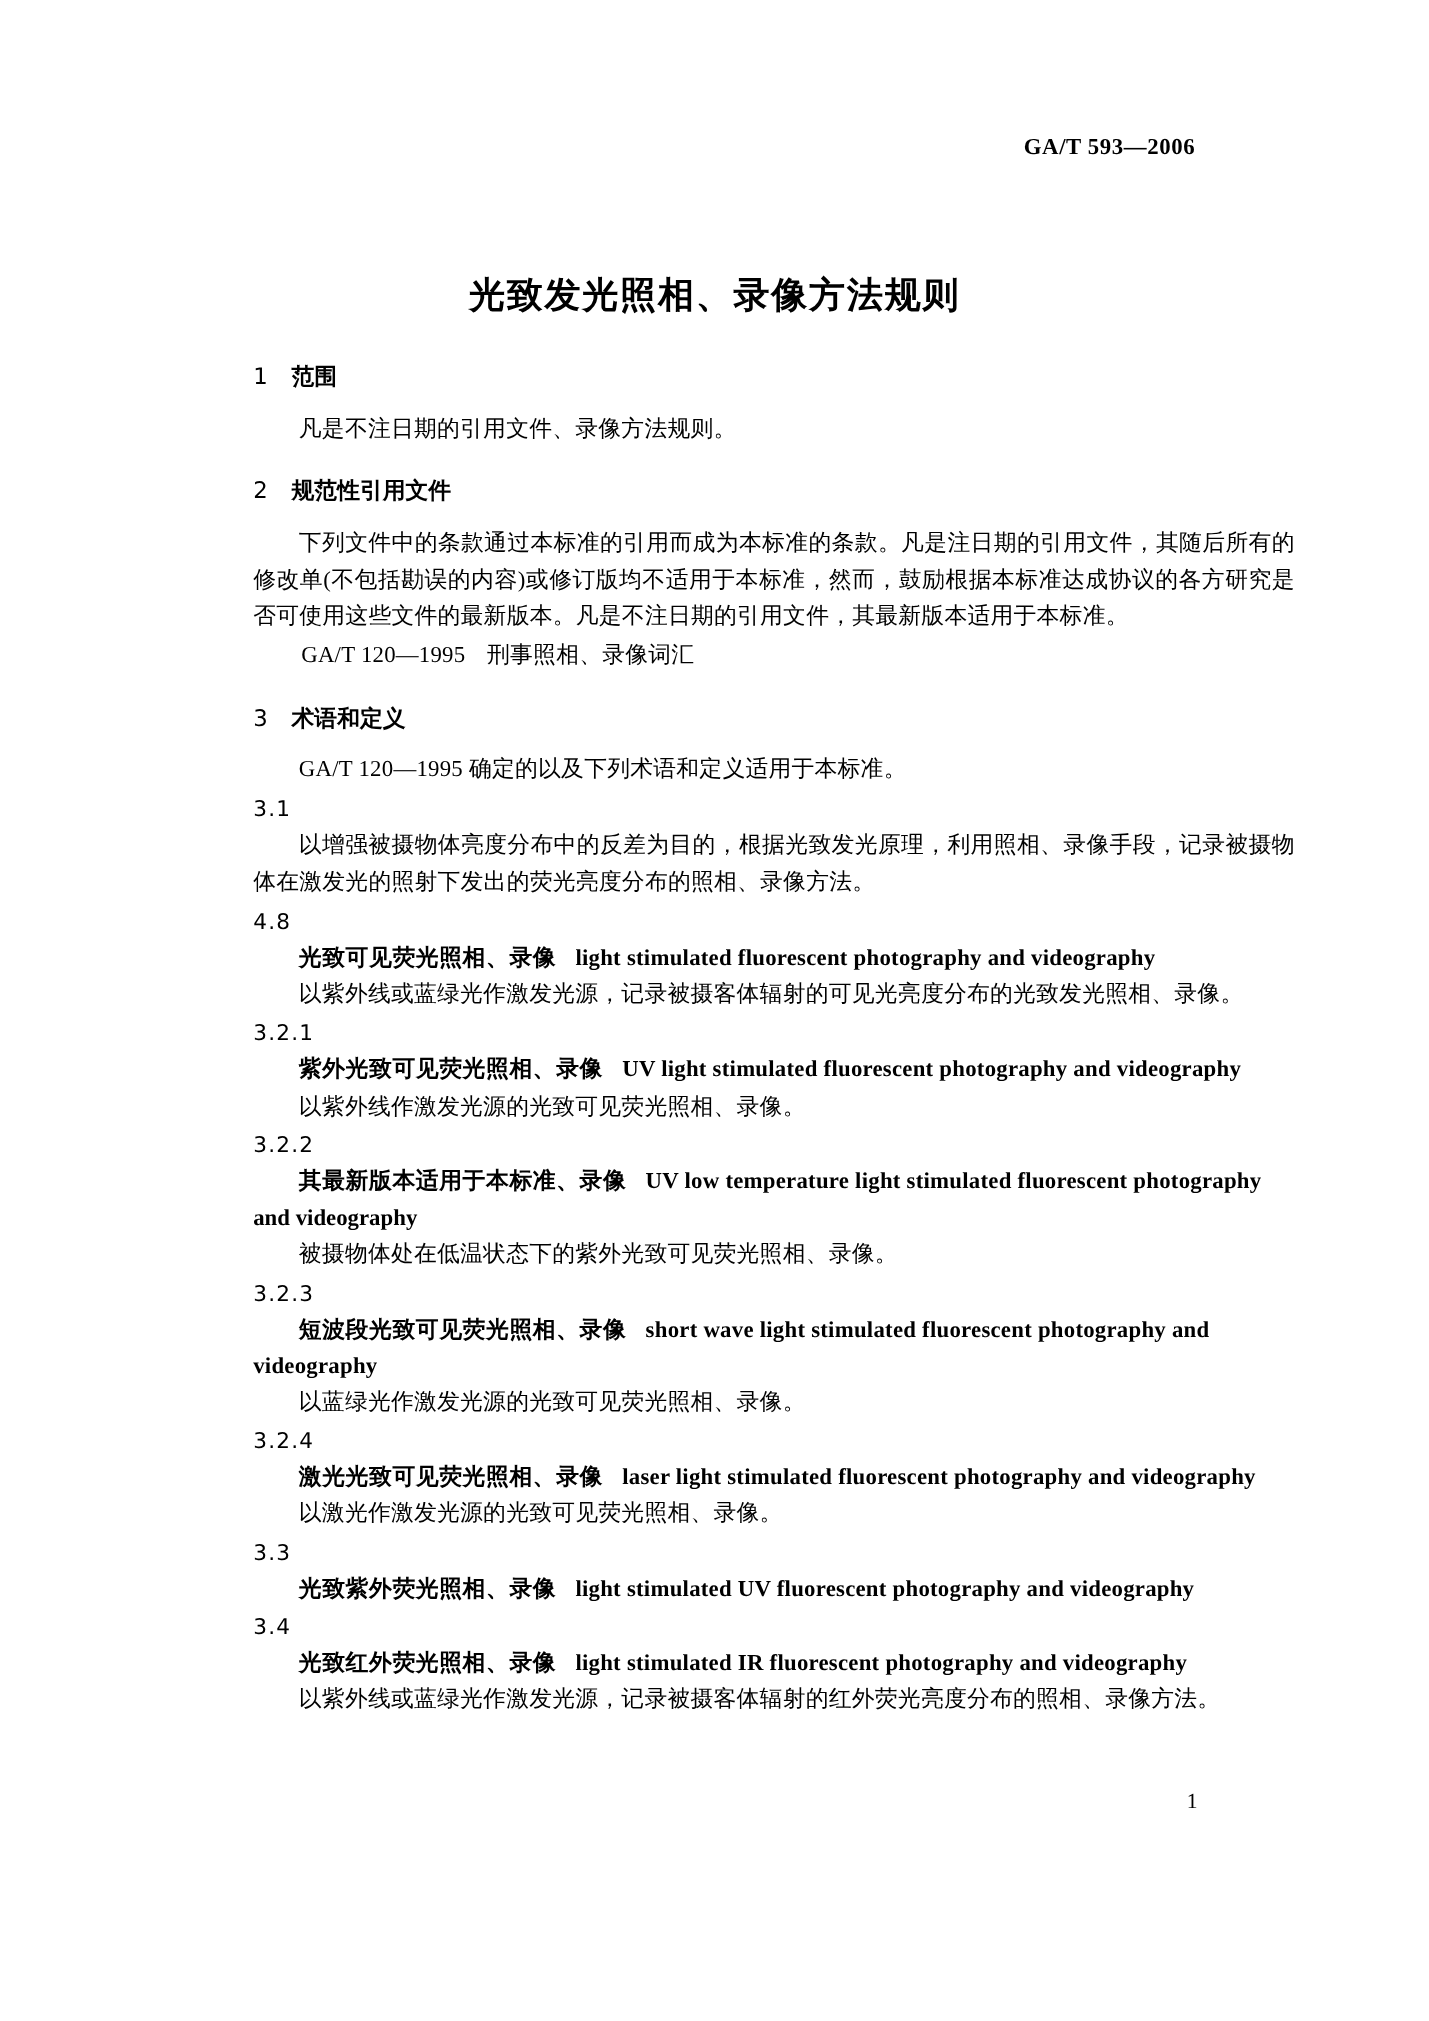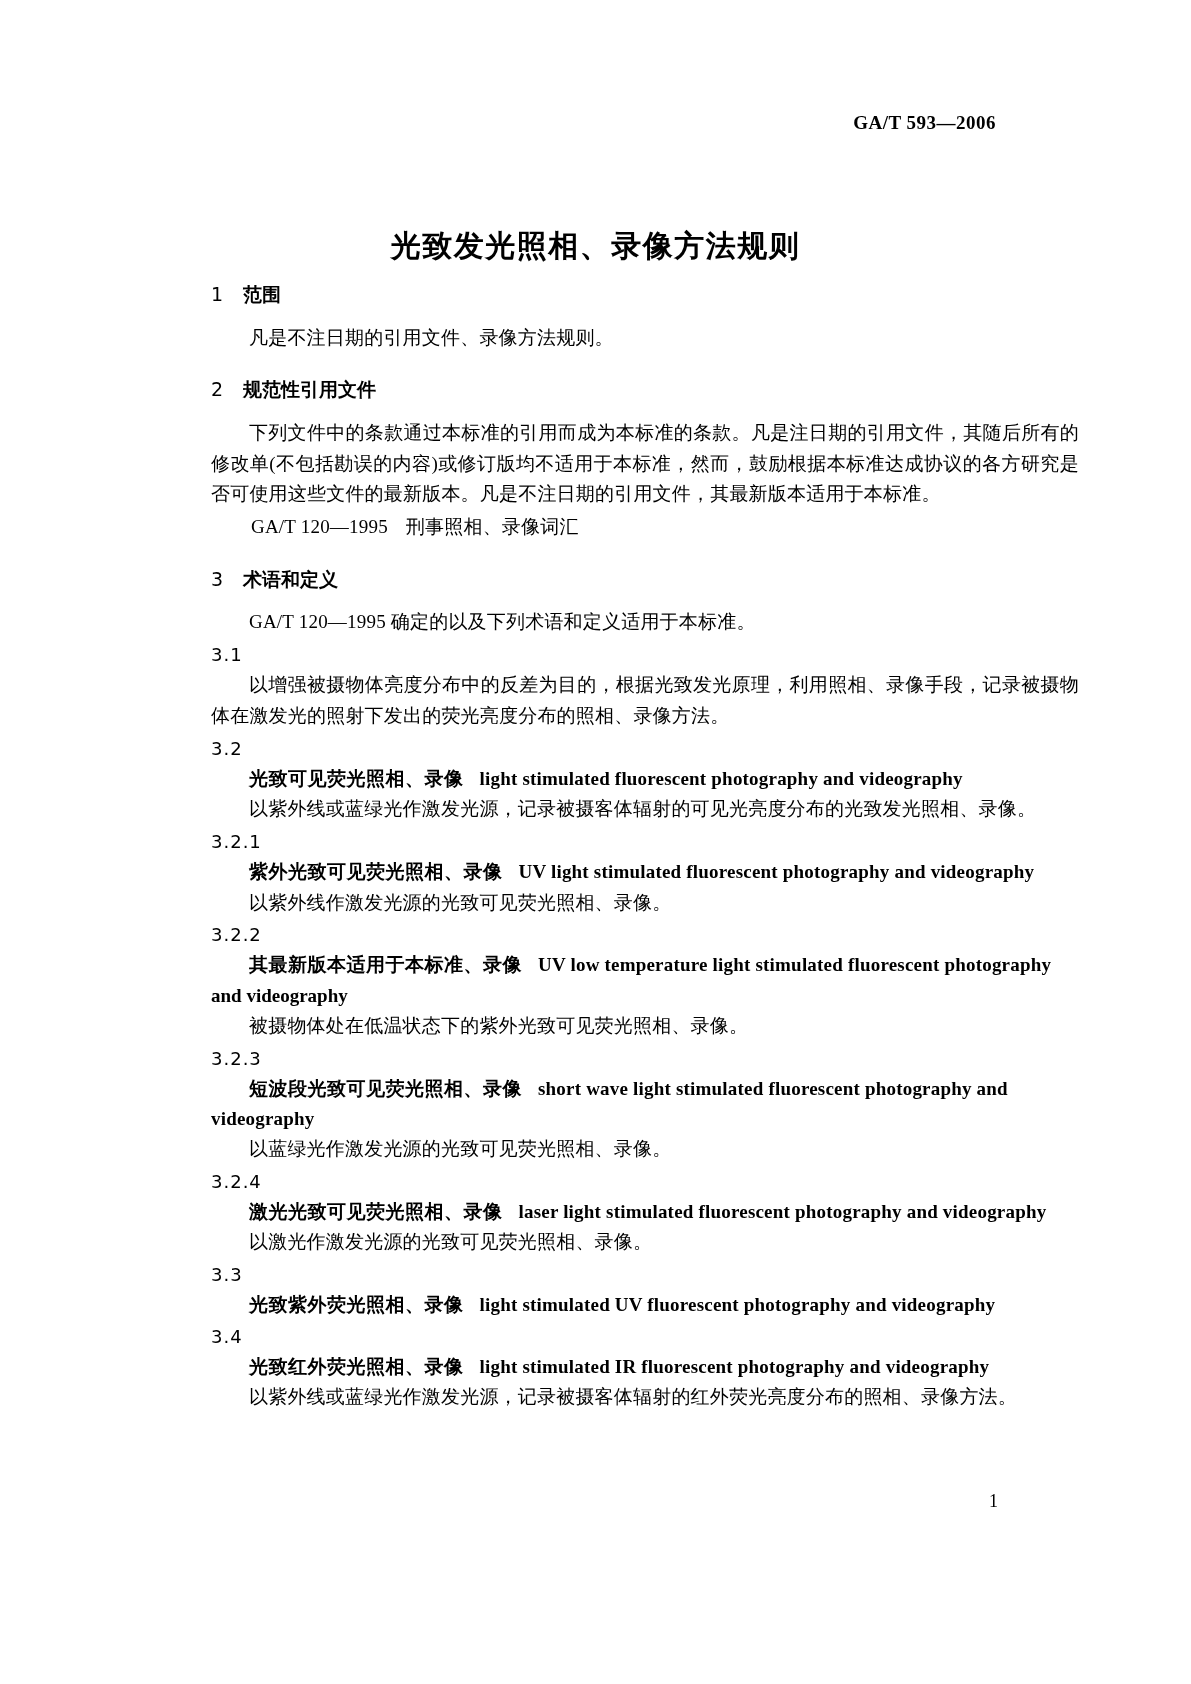"1 范围" .content { top: 280px -> 300px }
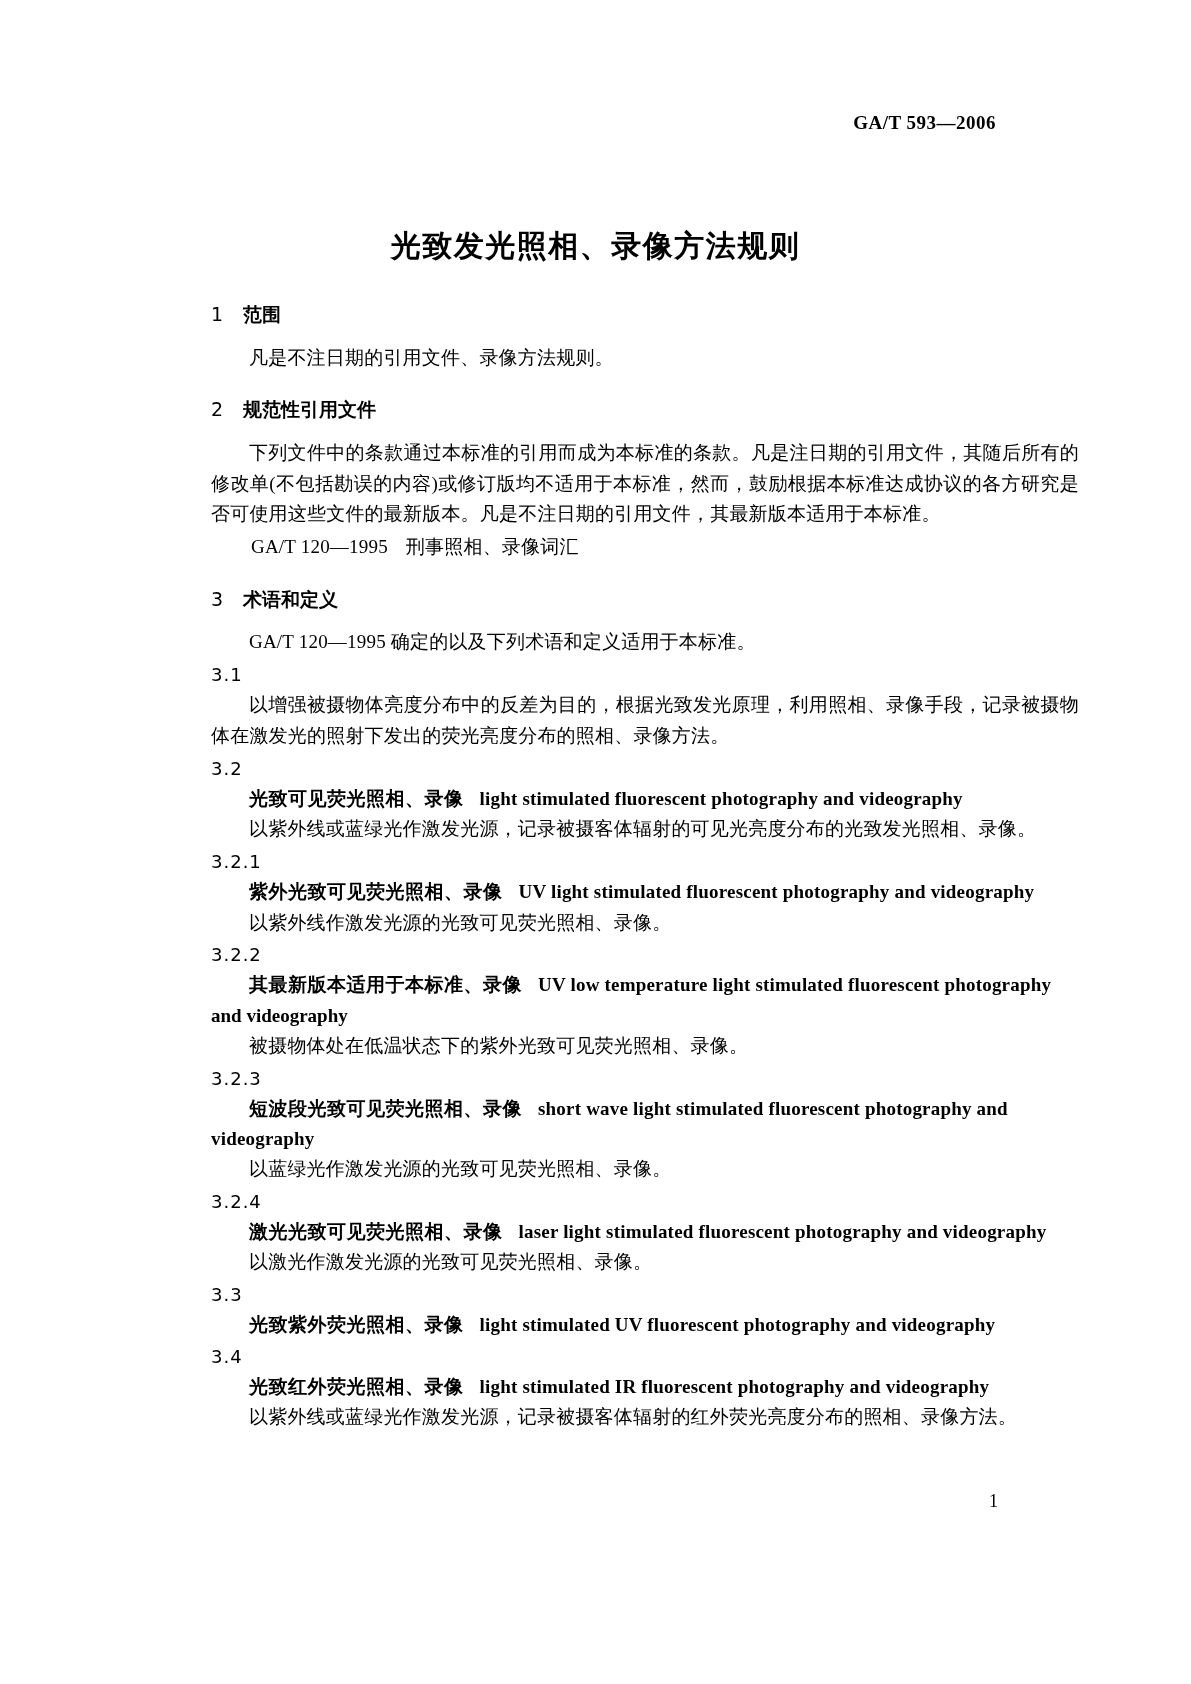"3.2" div.clause-num { text: 3.2 -> 4.8 }
